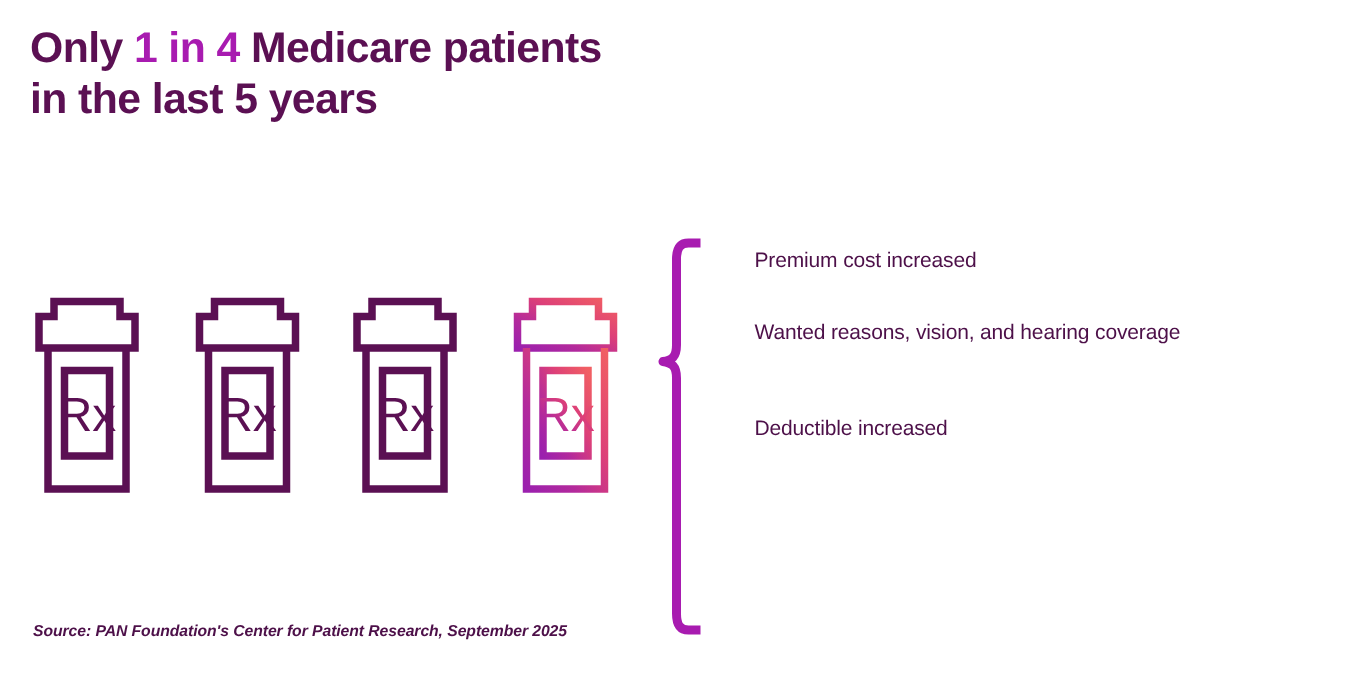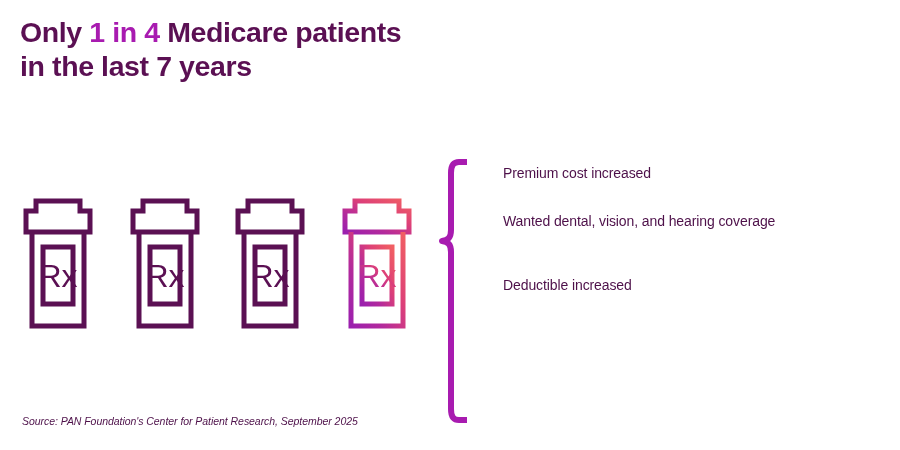"in the last 7 years" span.hl-line { text: 7 -> 5 }
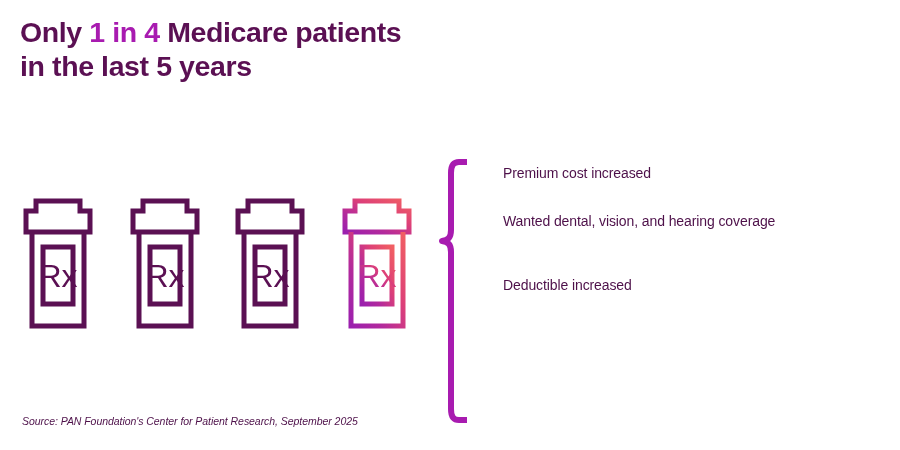"Wanted dental, vision, and hearing" div.reason { text: dental -> reasons }
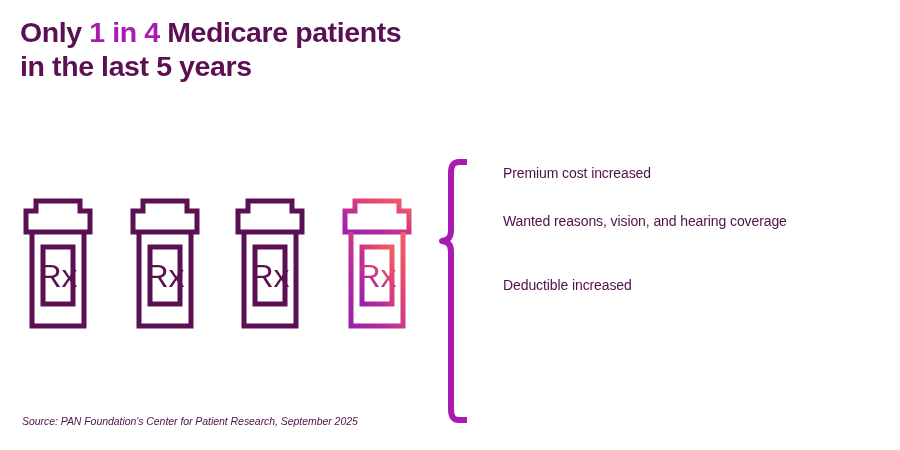"Source: PAN Foundation's Center for" .source { font-weight: normal -> bold }
